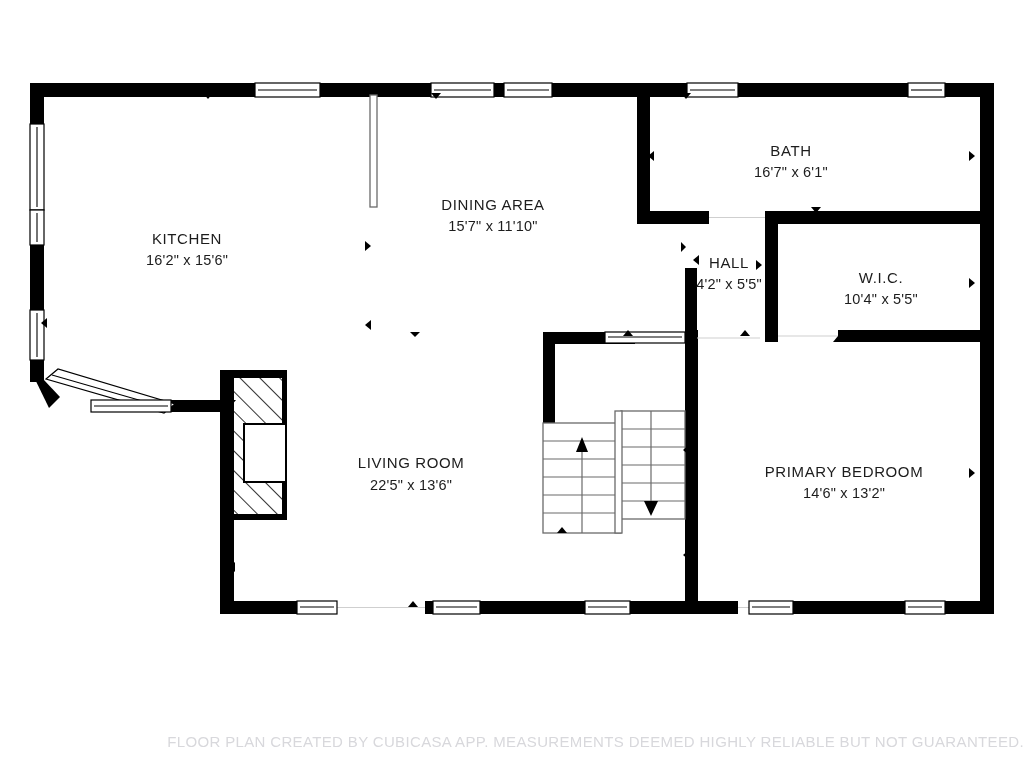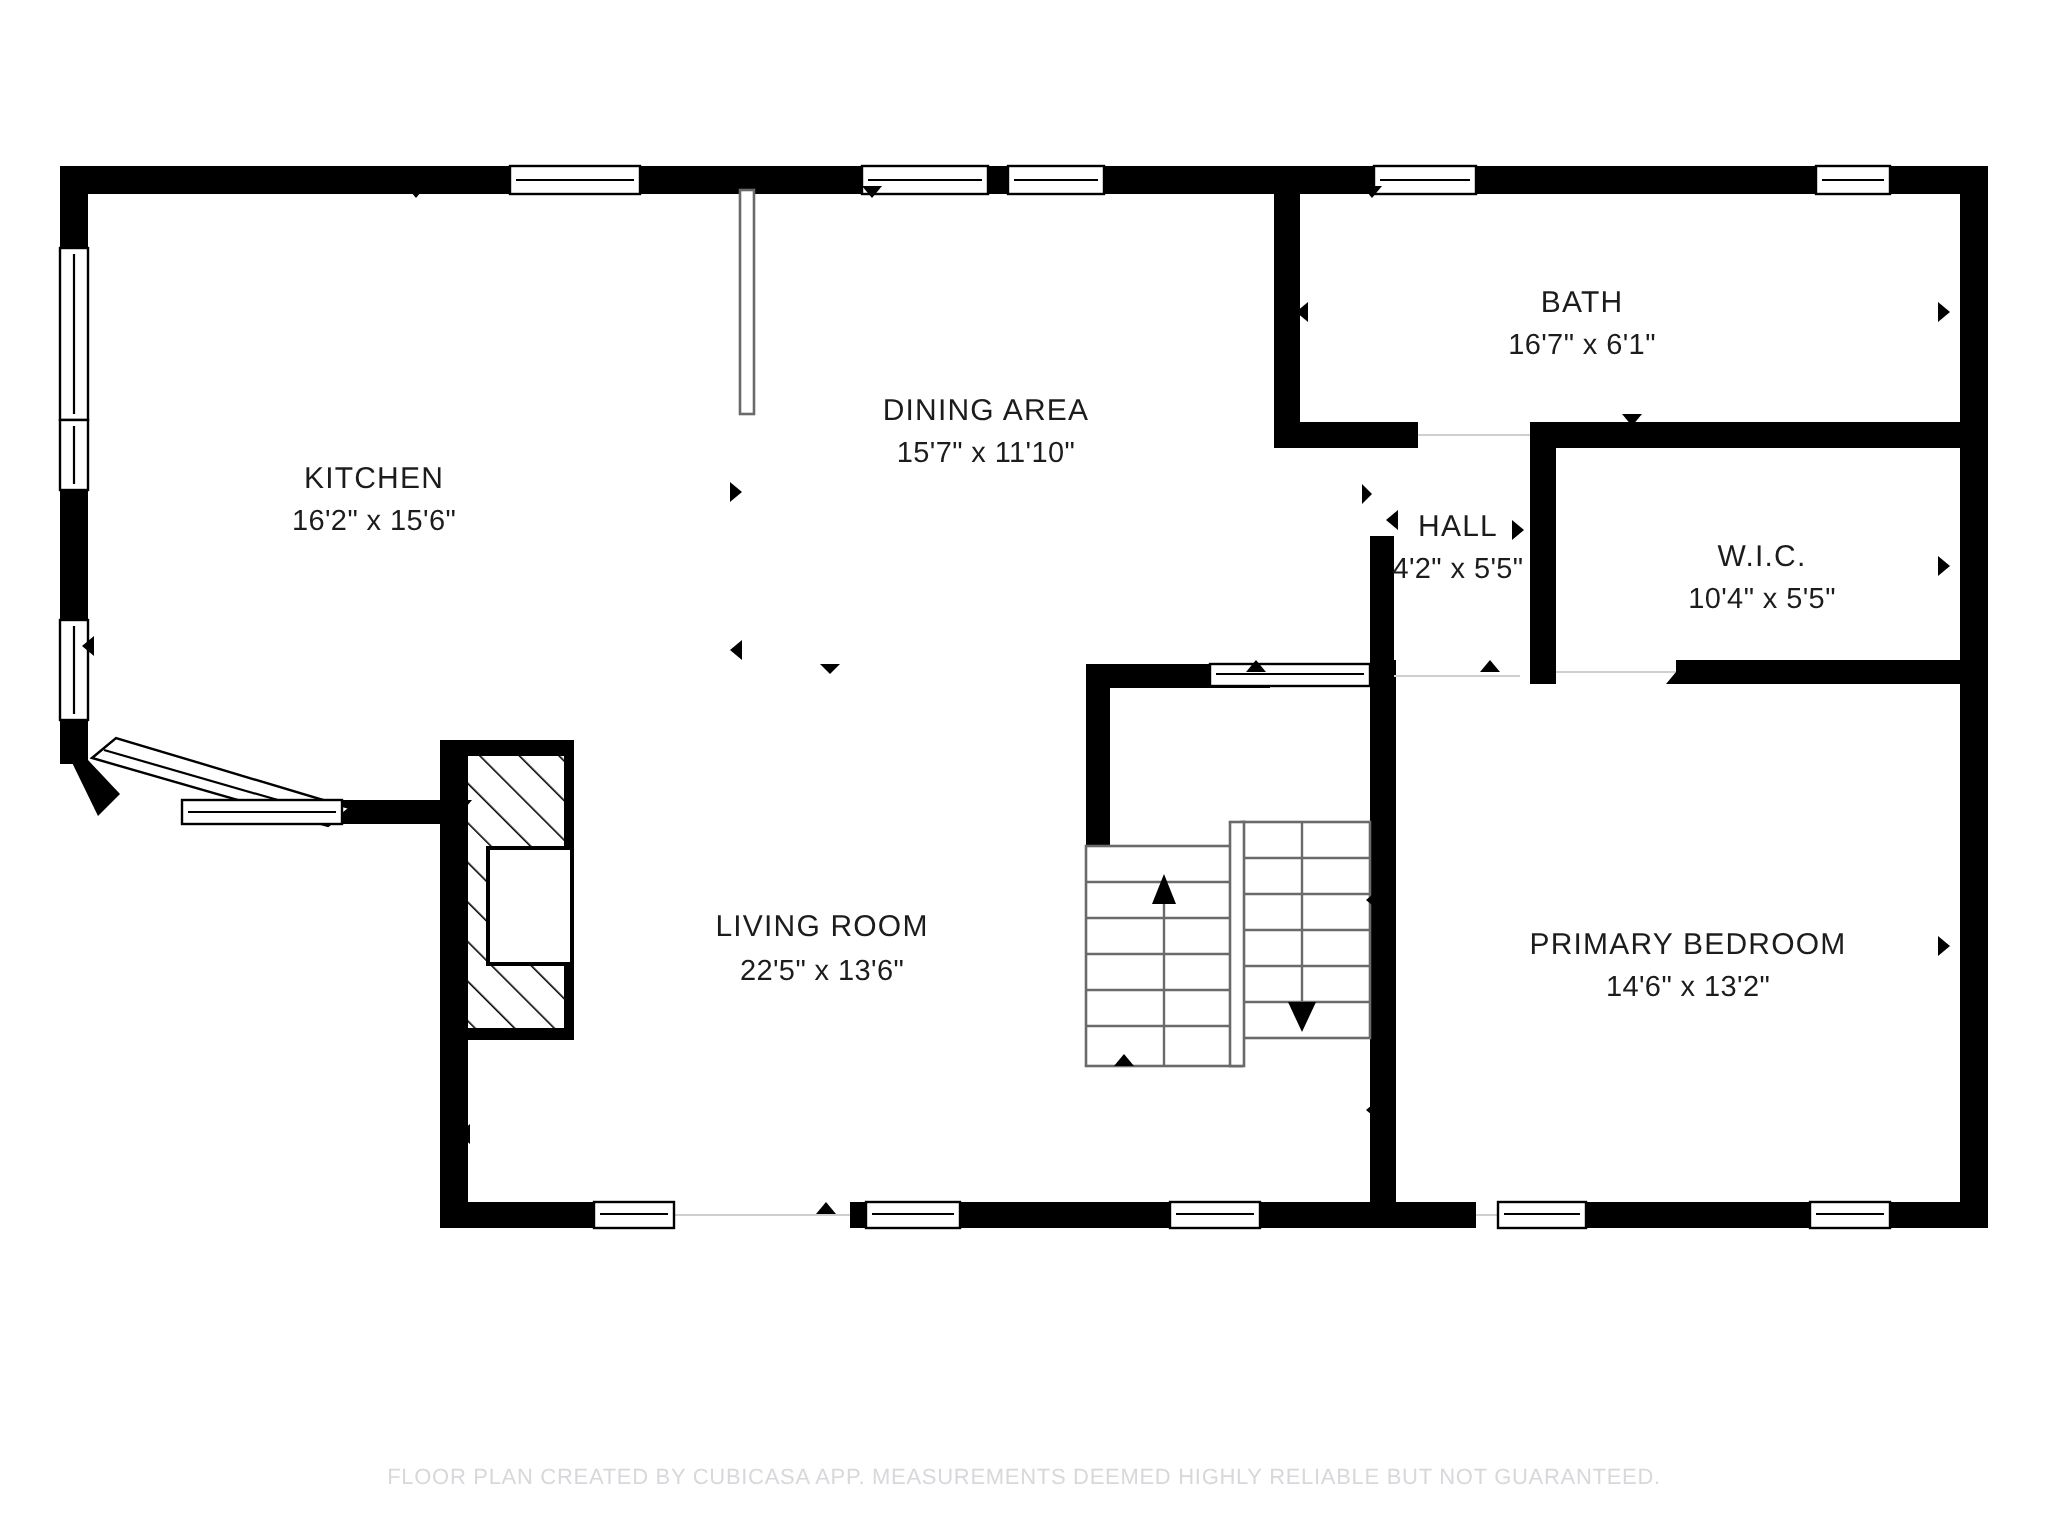"FLOOR PLAN CREATED BY CUBICASA" .footer-note { font-size: 11px -> 15px; text-align: center -> right }
